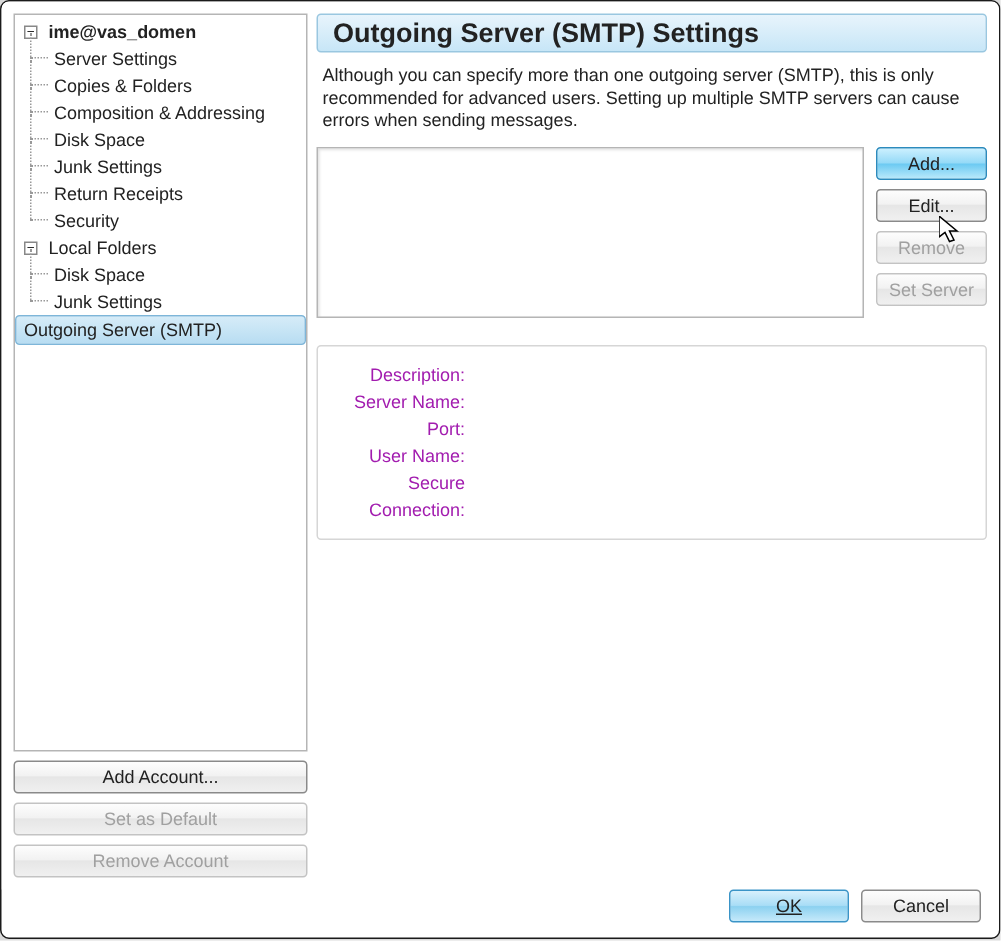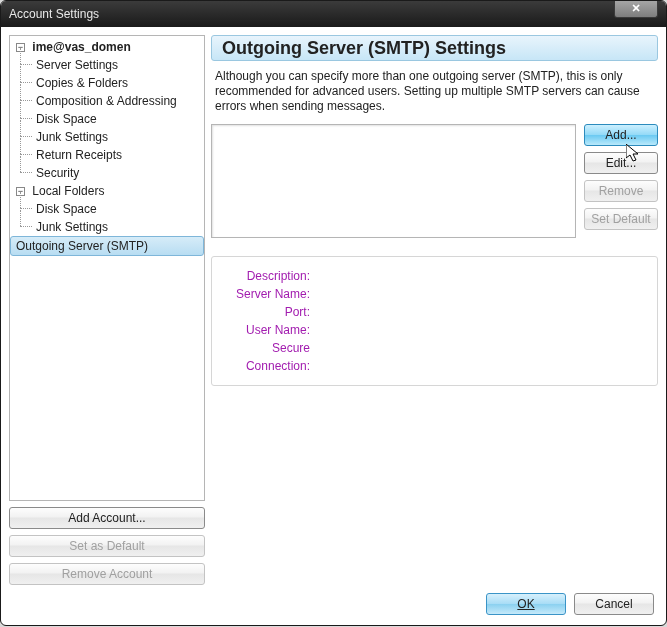"Account Settings" div.titlebar { html: <div> <span>Account Settings</span> <div> <span>✕</span> </div> </div> -> none }
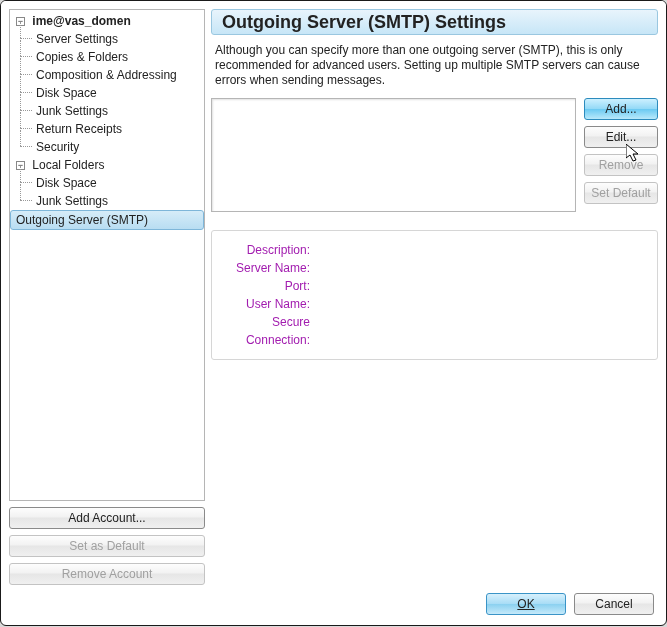"Set Default" button.btn { text: Default -> Server }
